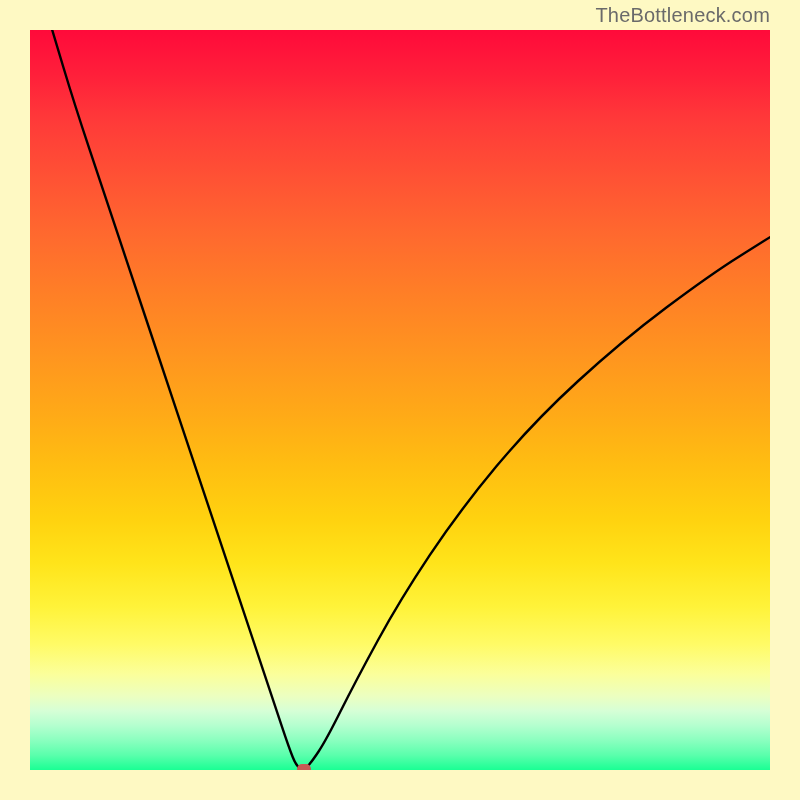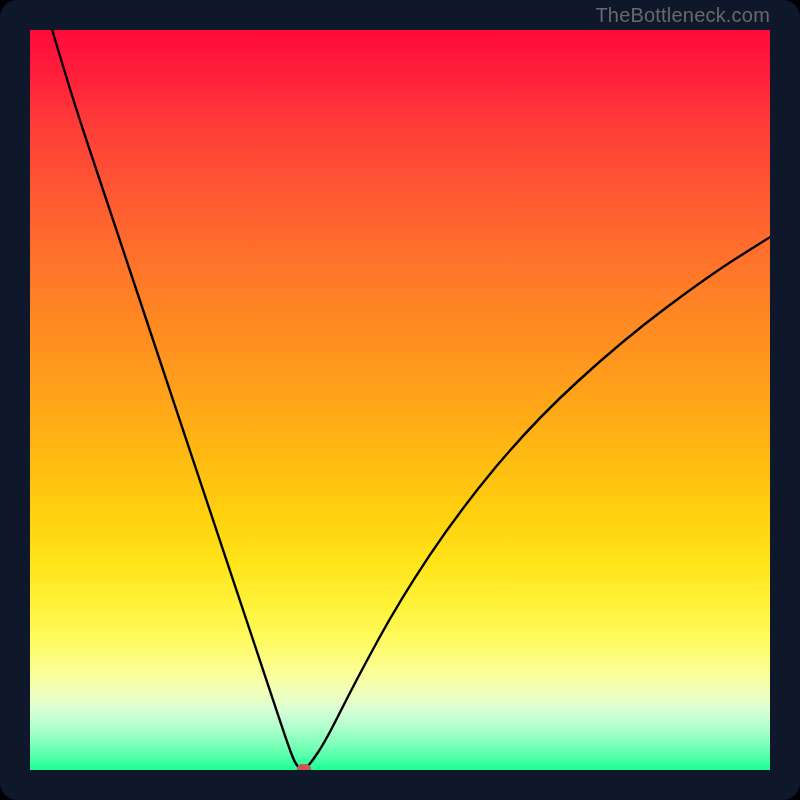"TheBottleneck.com" .frame { background: #0f172a -> #fef9c3; border-radius: 17px -> none }
